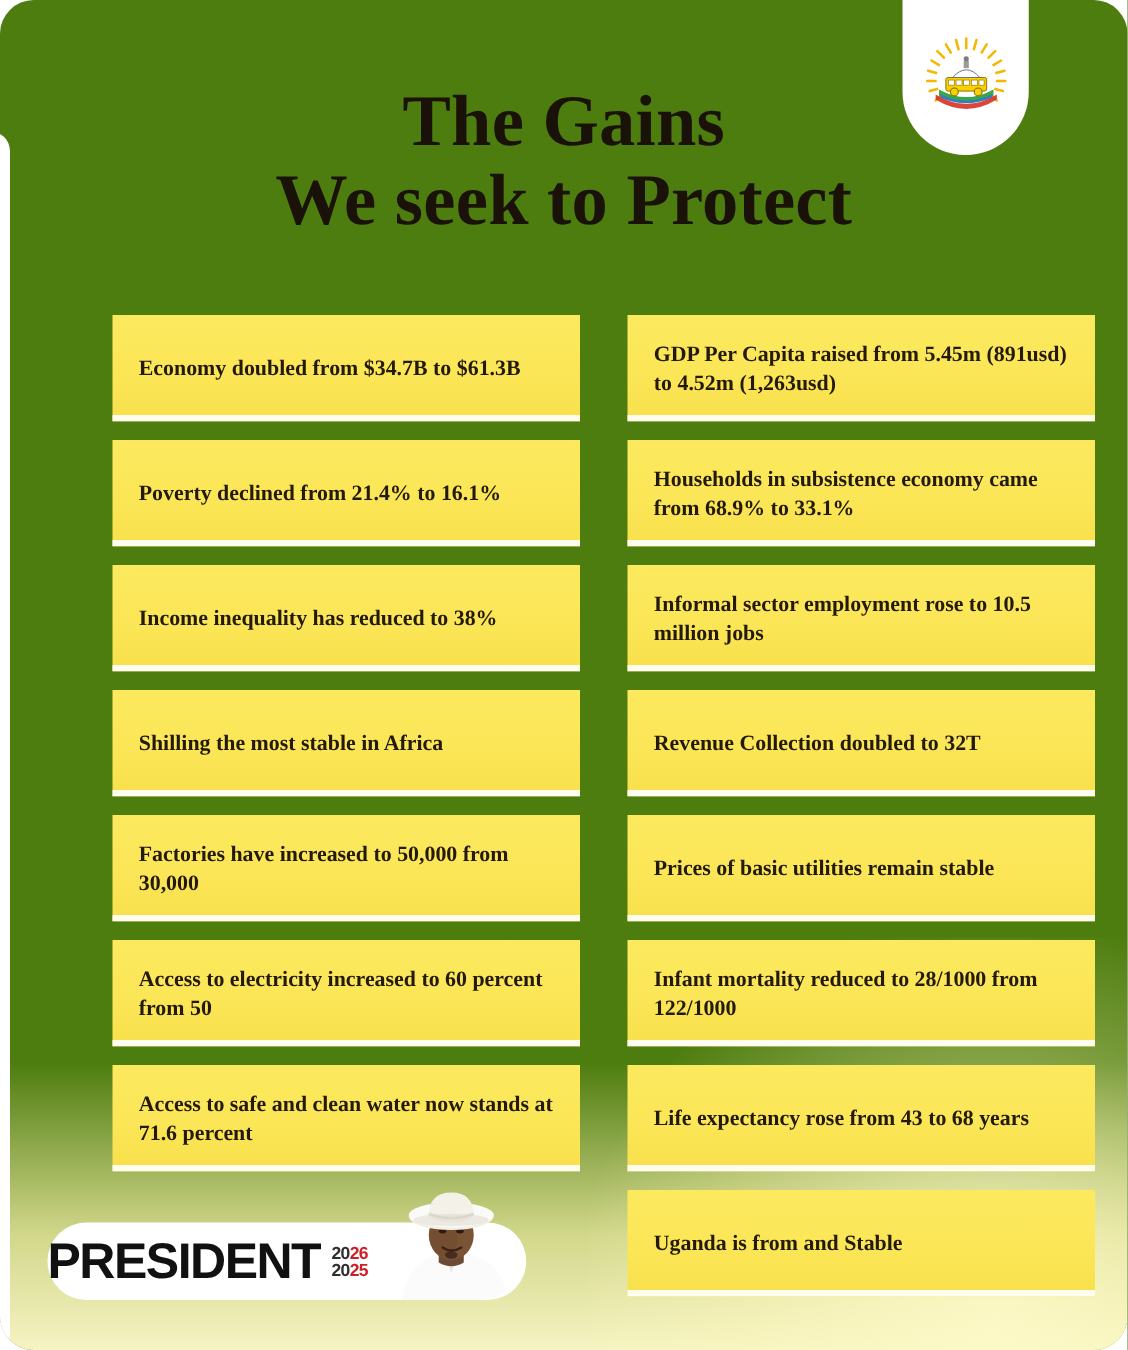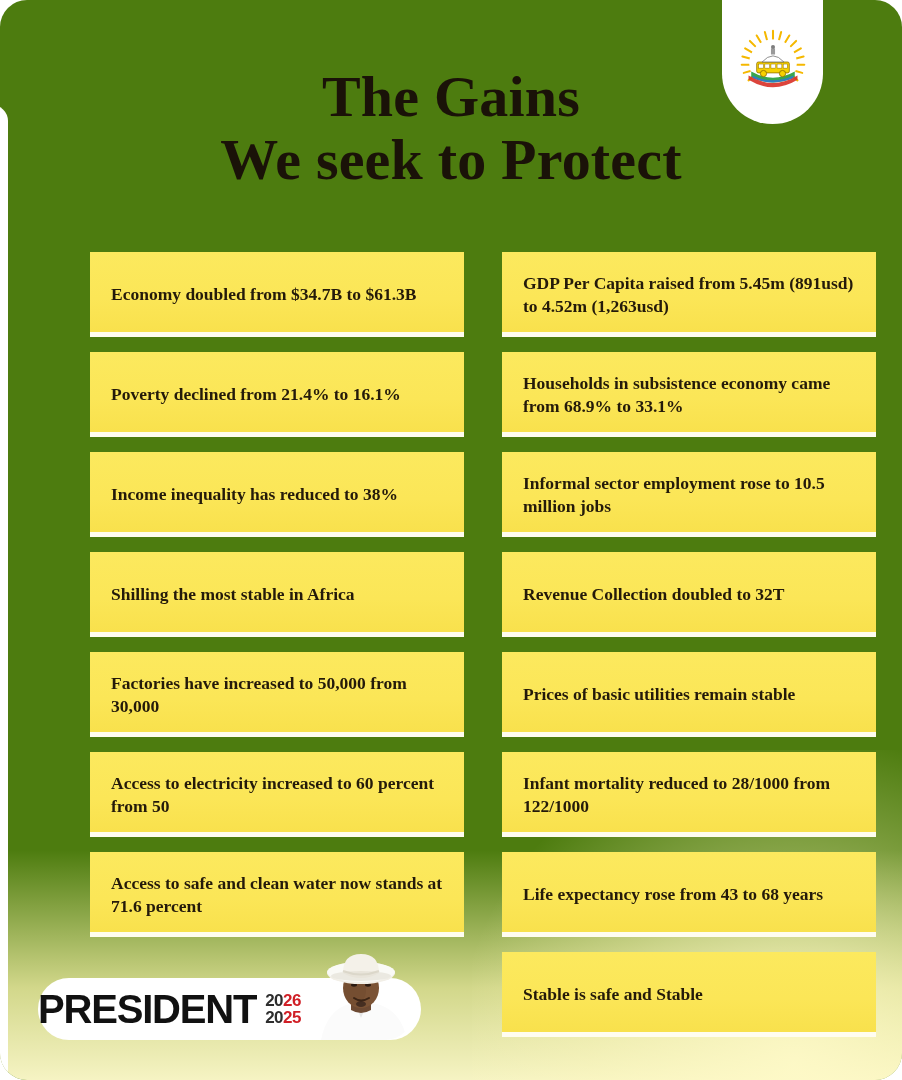"2026" .badge-years { font-size: 17px -> 14px }
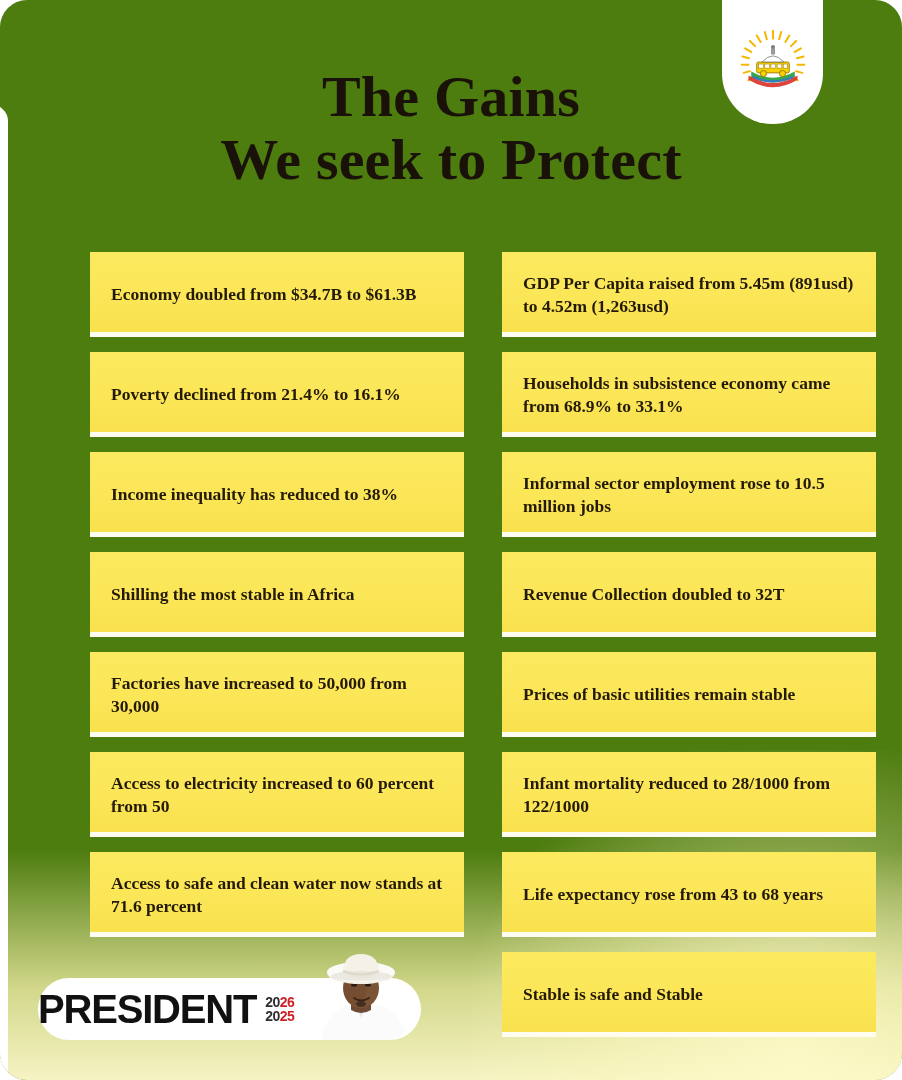"Stable is safe and Stable" div.stat-text { text: Stable is safe -> Uganda is from }
